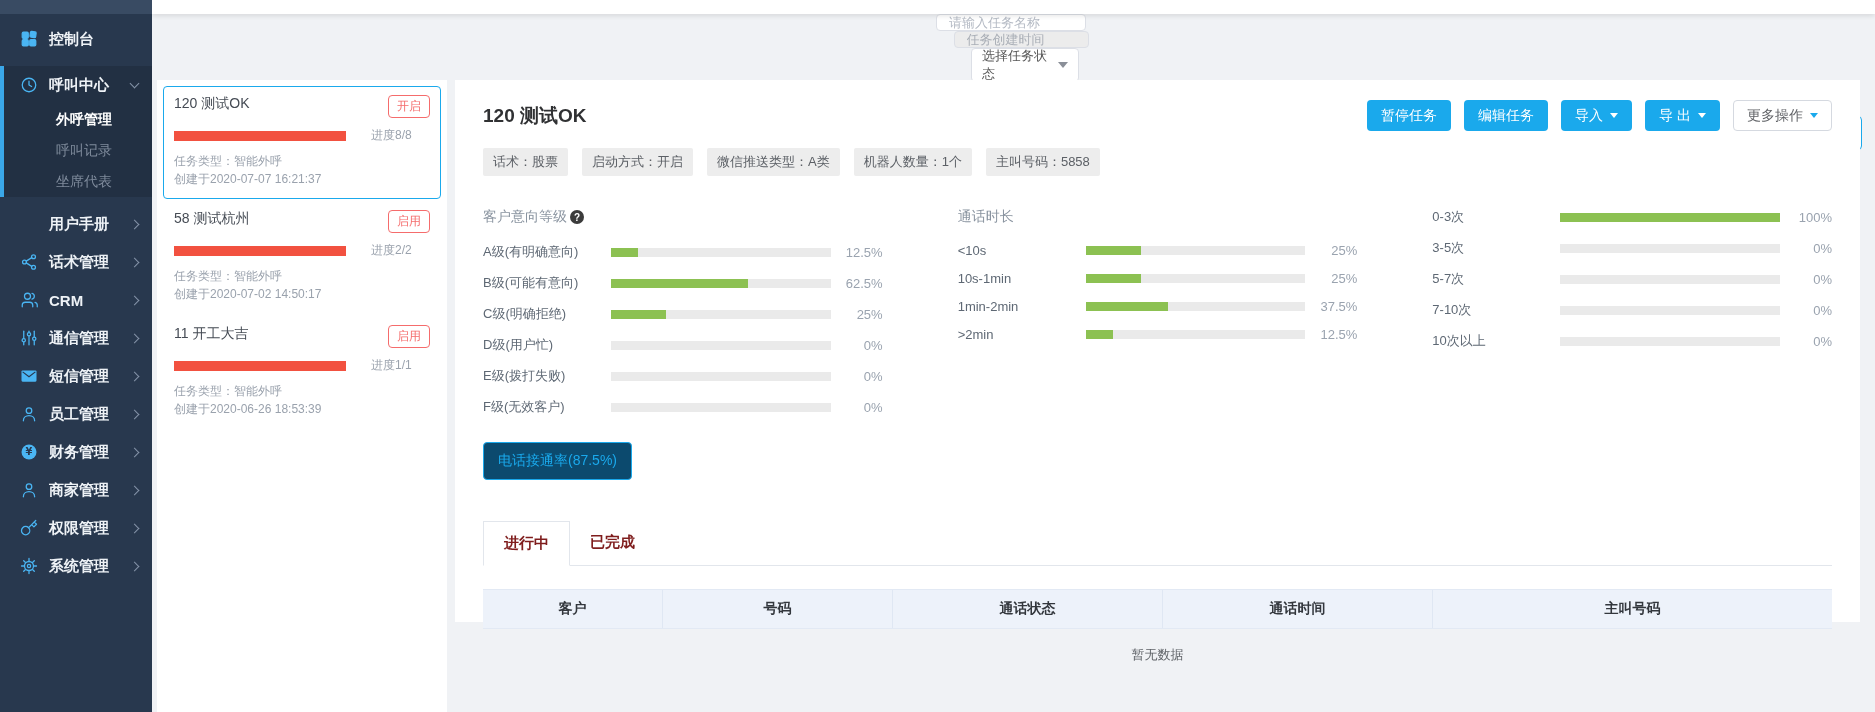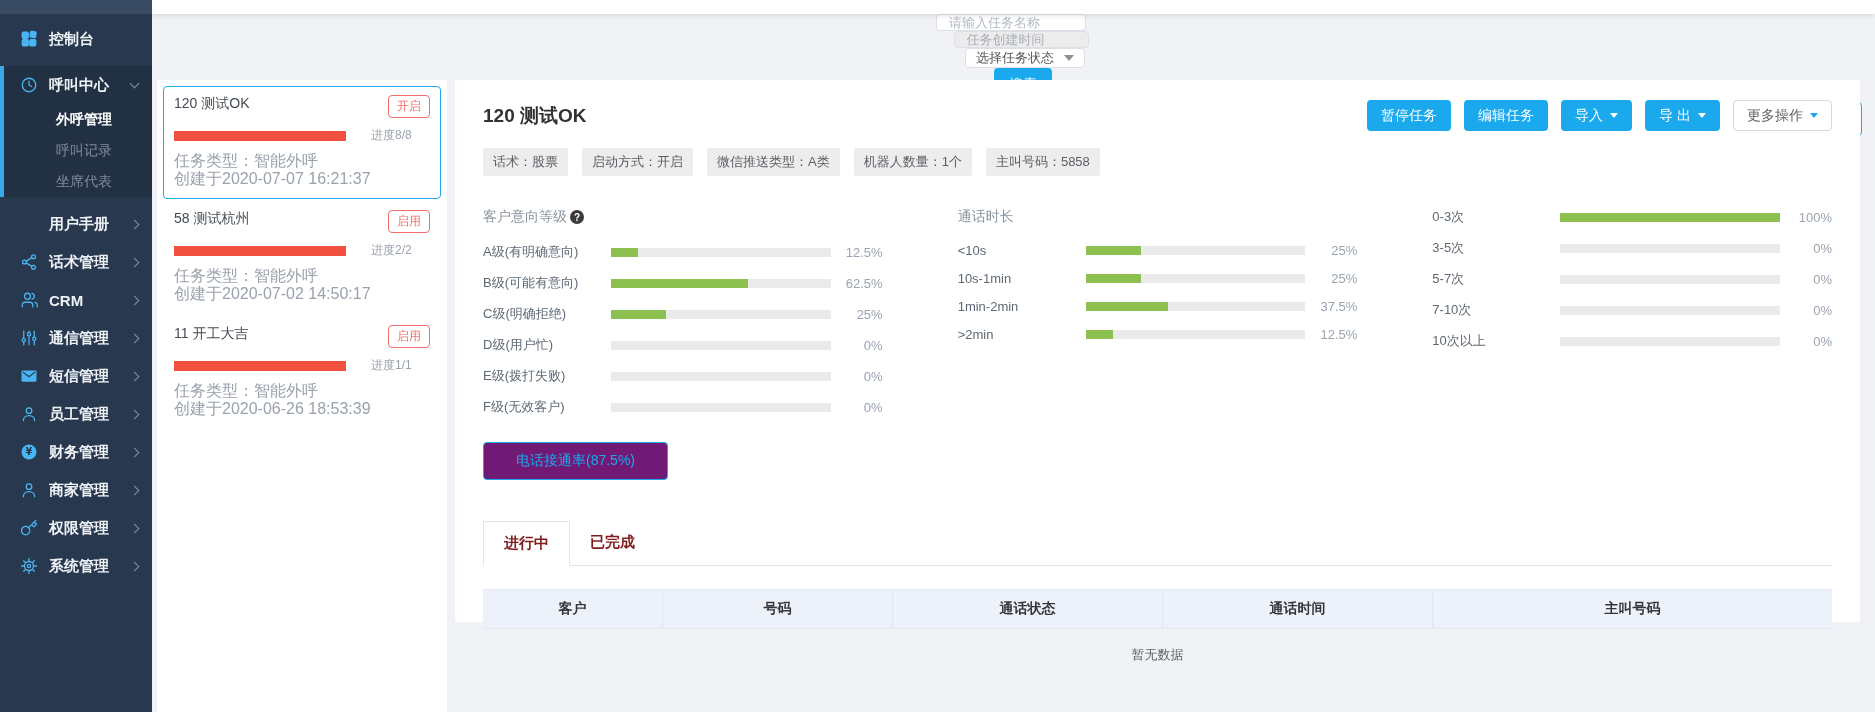"选择任务状态" .tb-select { width: 120px -> 108px }
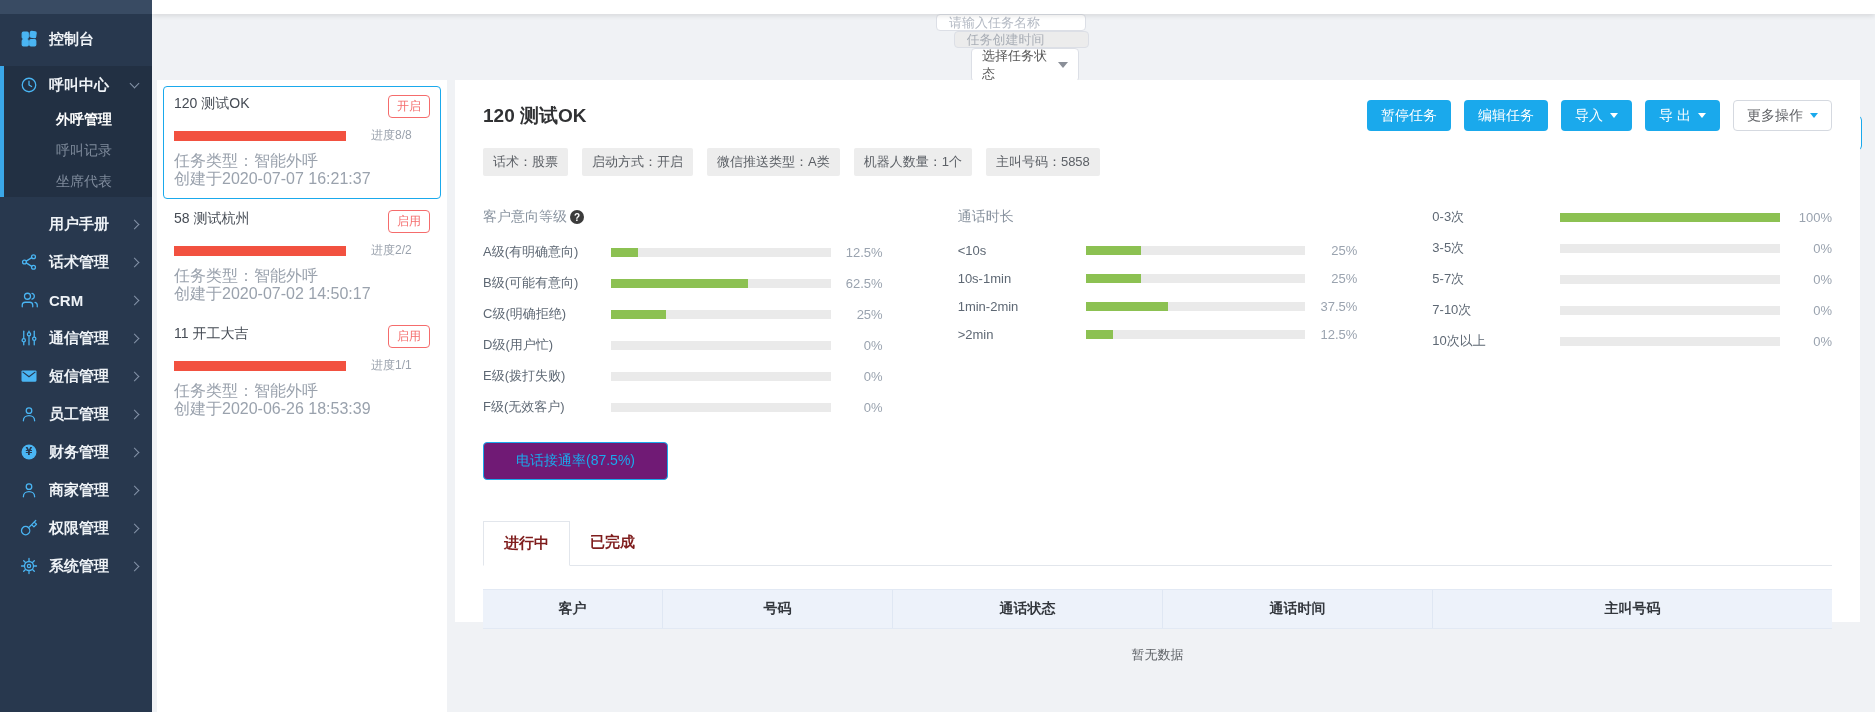"任务类型：智能外呼" .task-meta { font-size: 16px -> 12px }
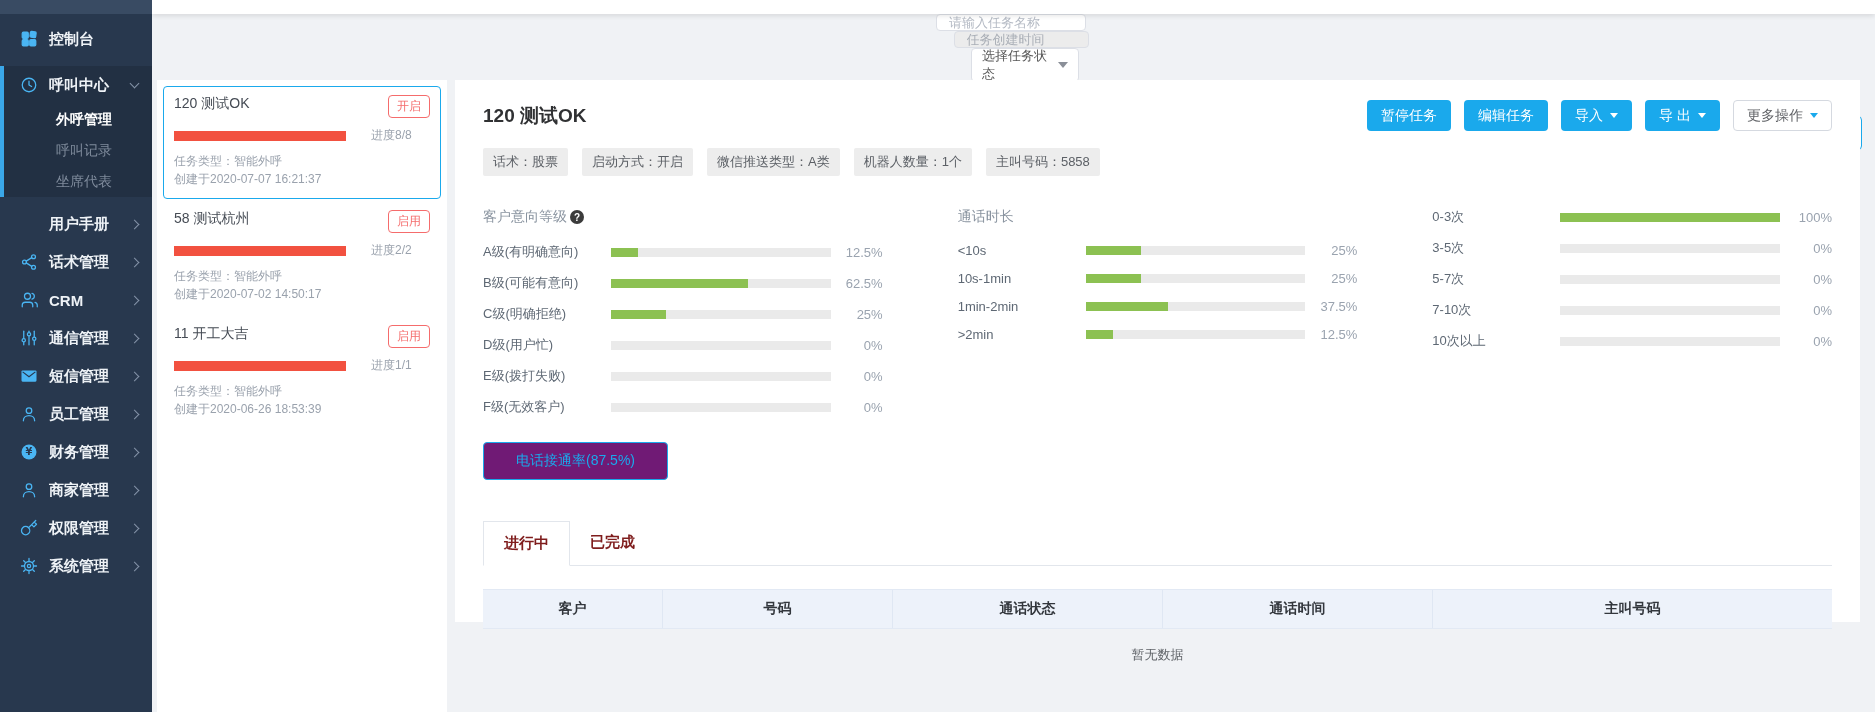"电话接通率(87.5%)" .rate-btn { background: #701a75 -> #0c4a6e; padding: 9px 32px -> 9px 14px }
